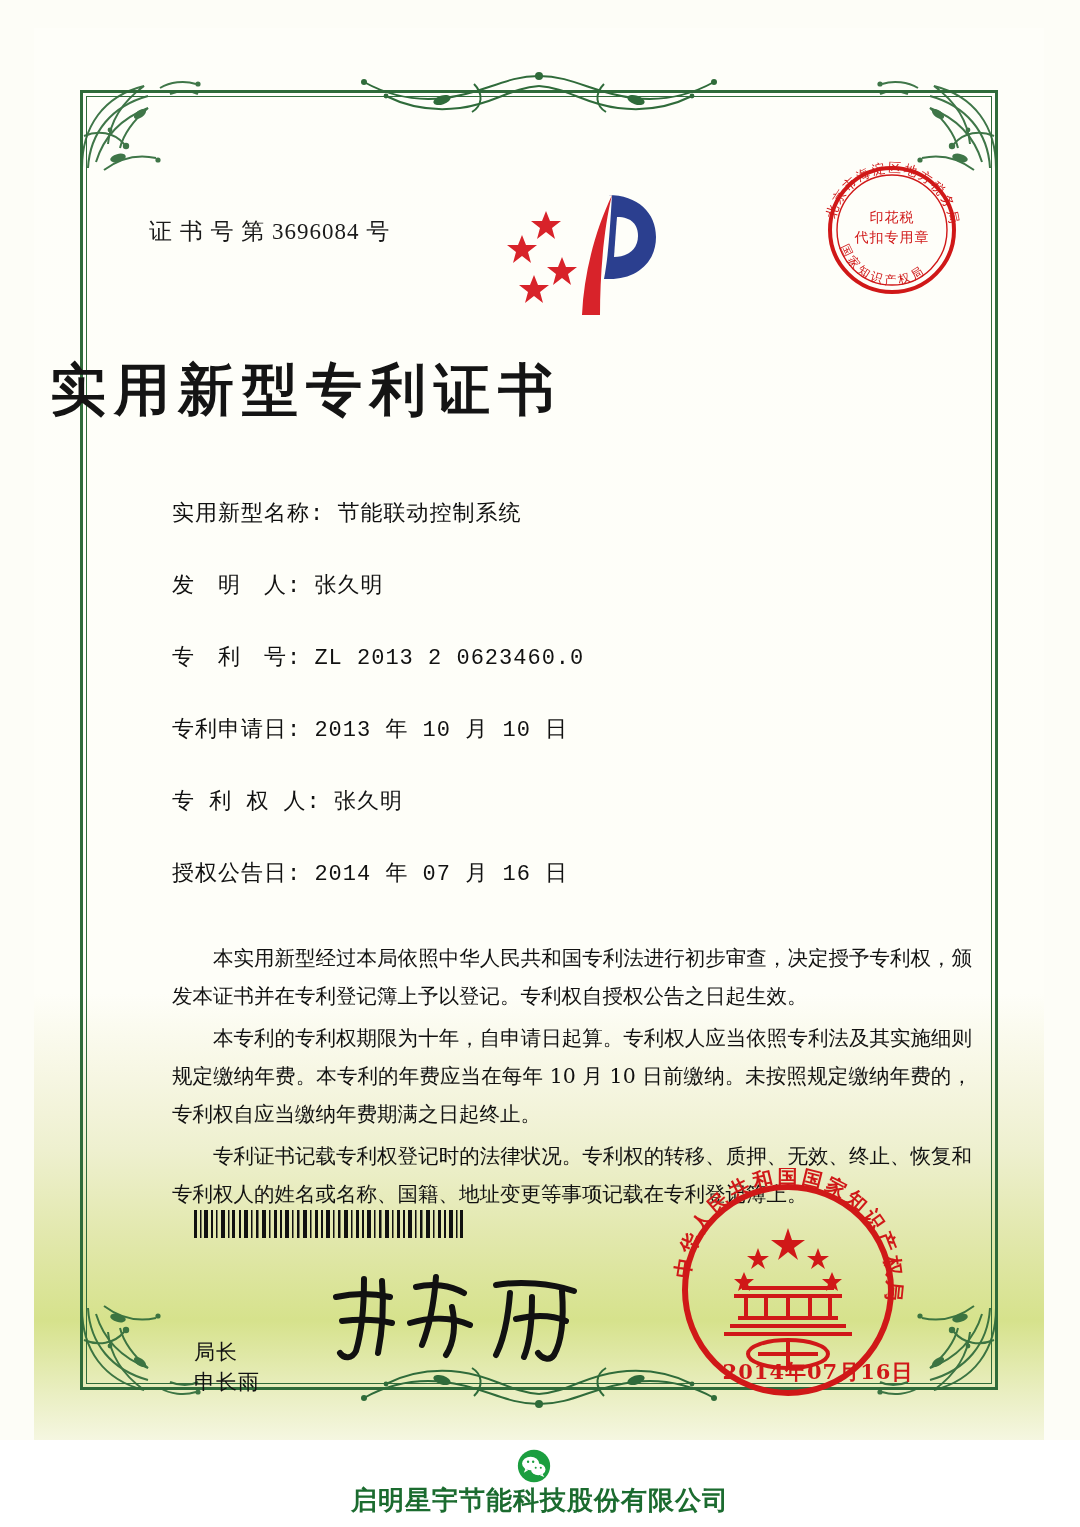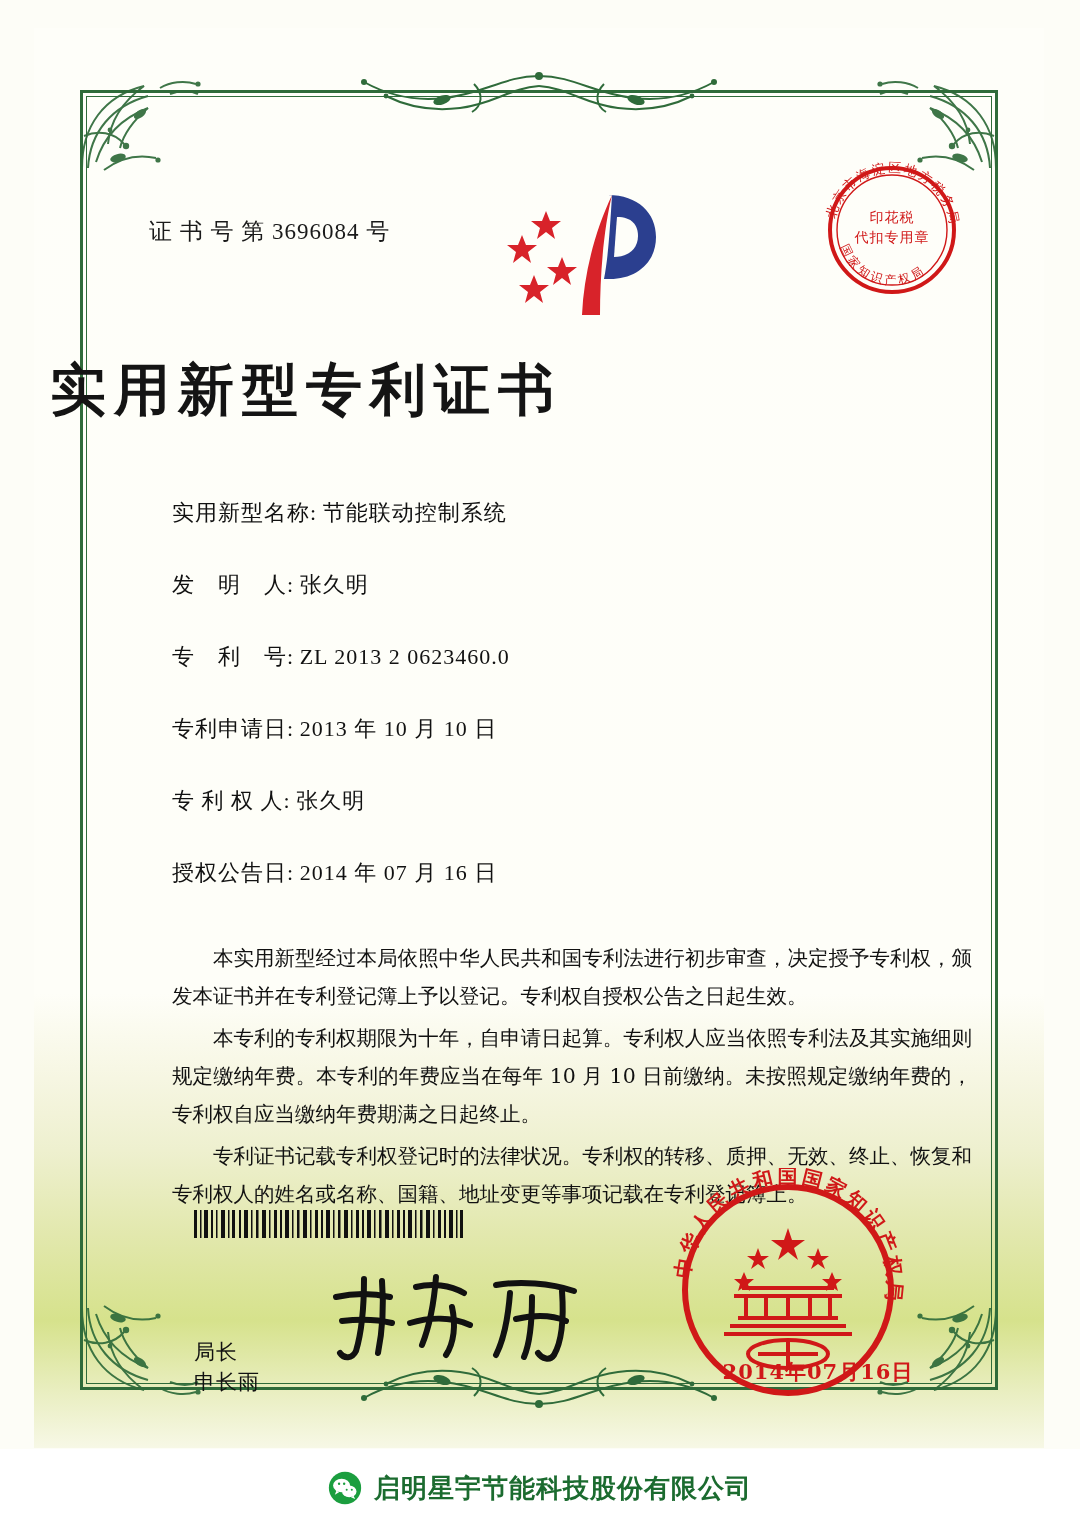"实用新型名称: 节能联动控制系统" .field-row { font-family: Liberation Serif, serif -> Liberation Mono, monospace }
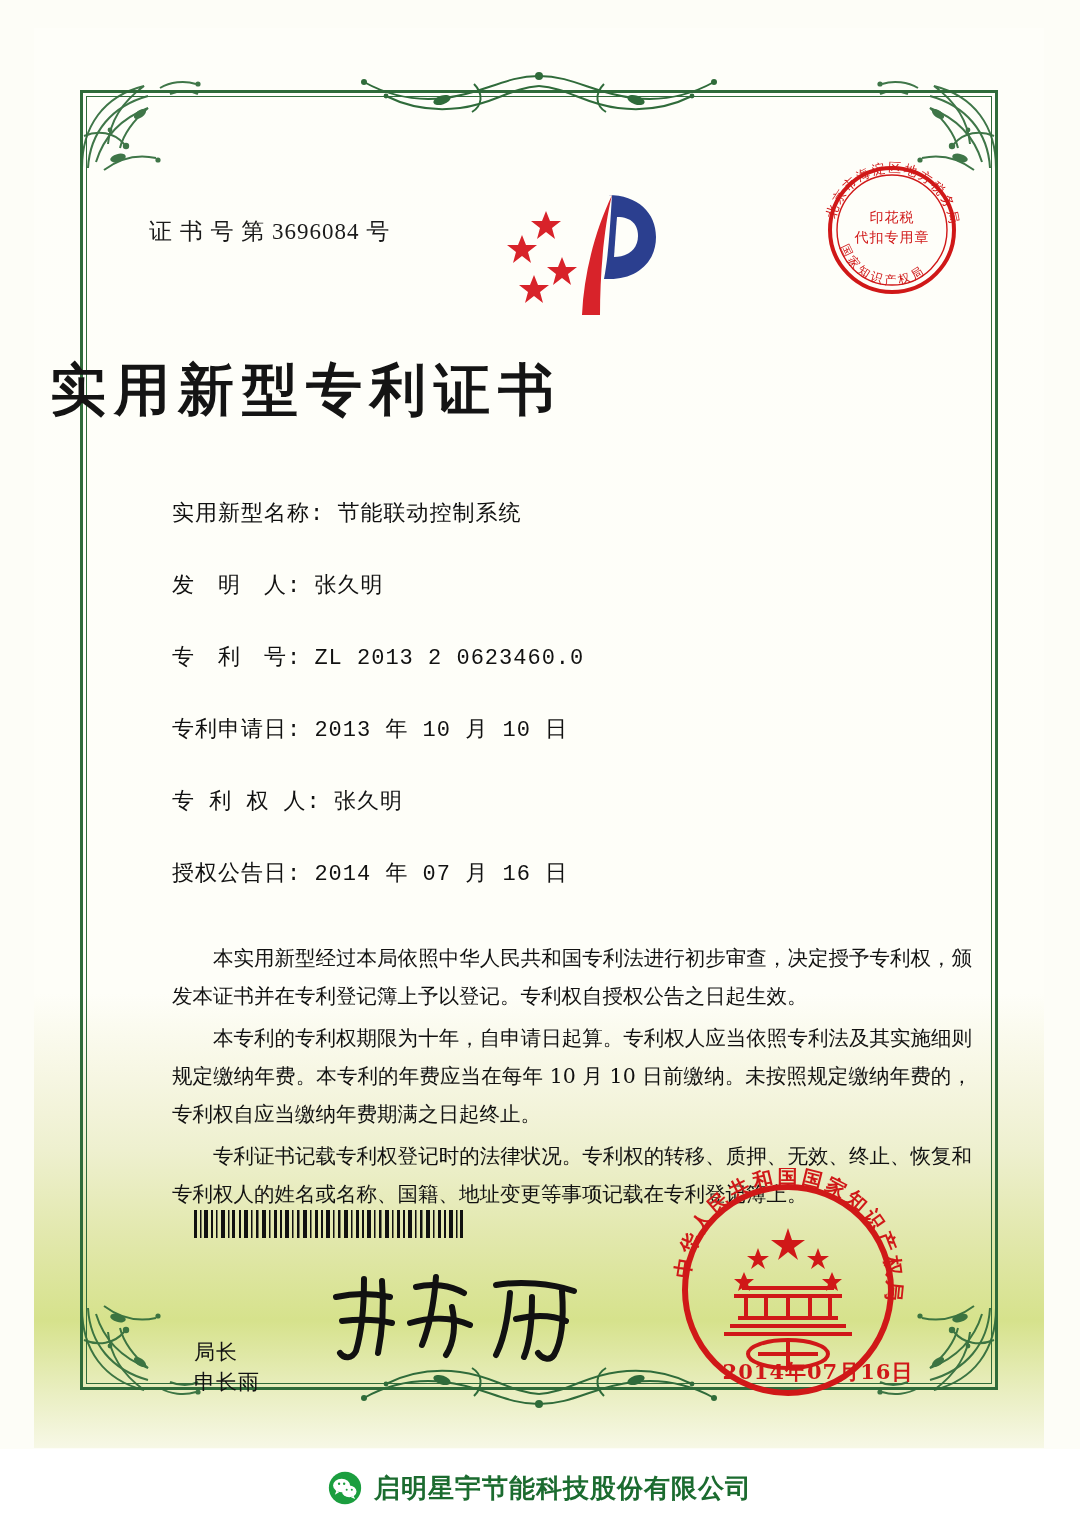"启明星宇节能科技股份有限公司" .wechat-bar { flex-direction: none -> column; height: 78px -> 87px }
